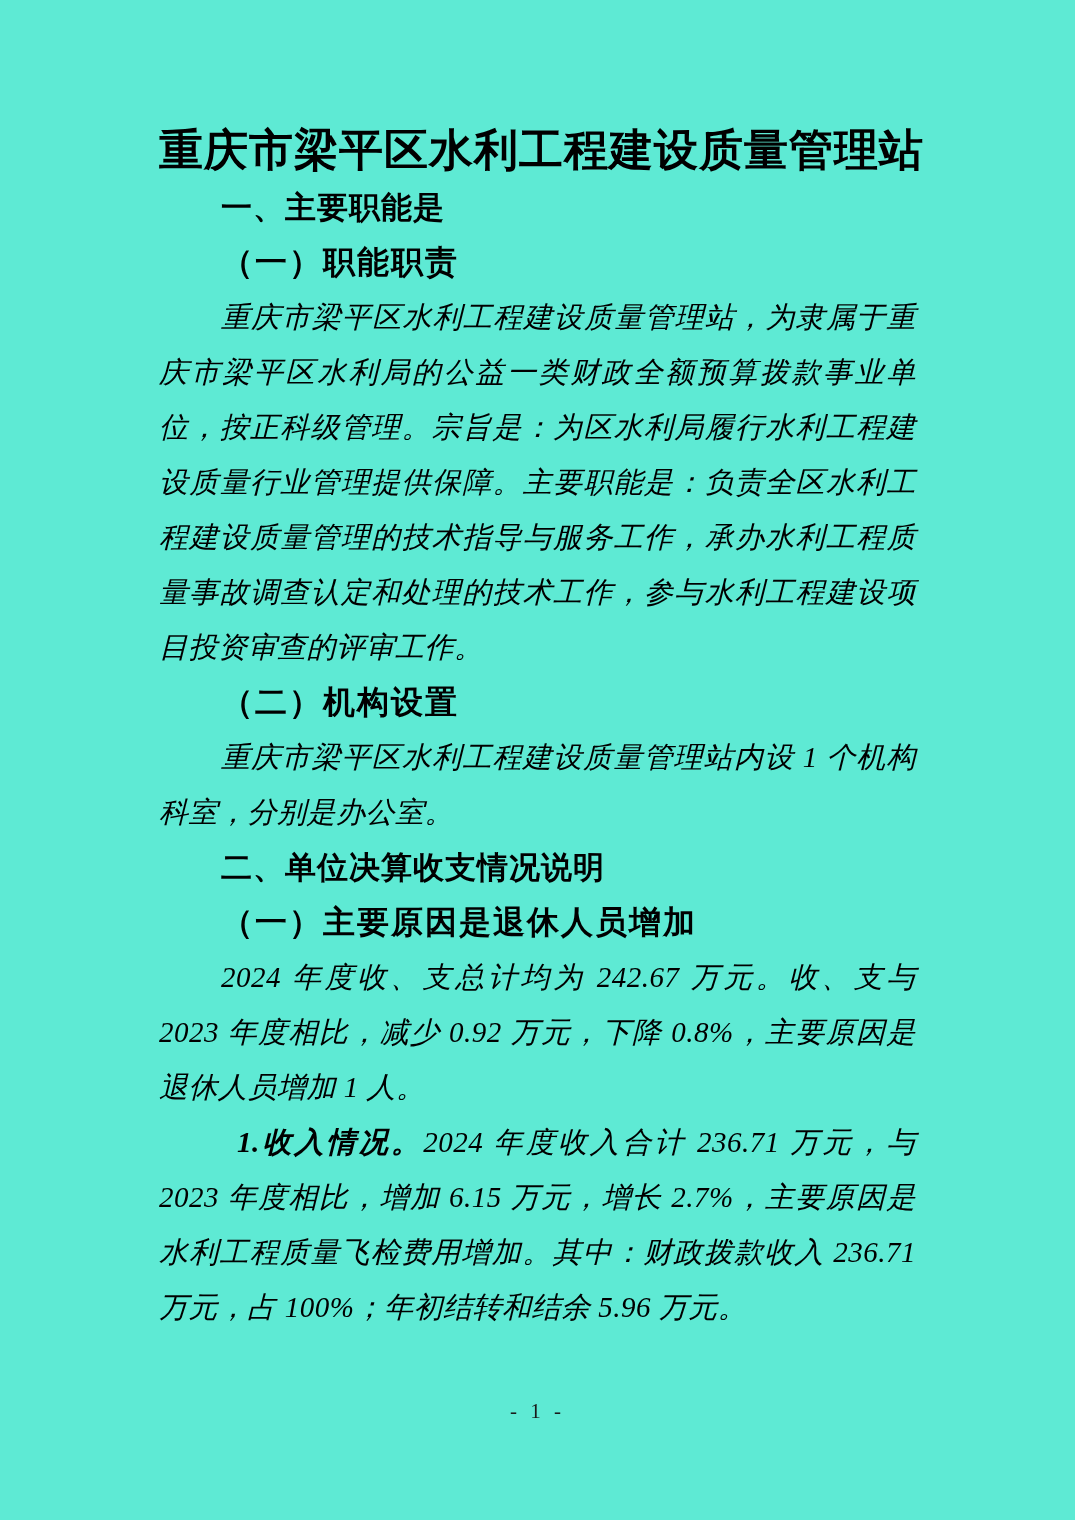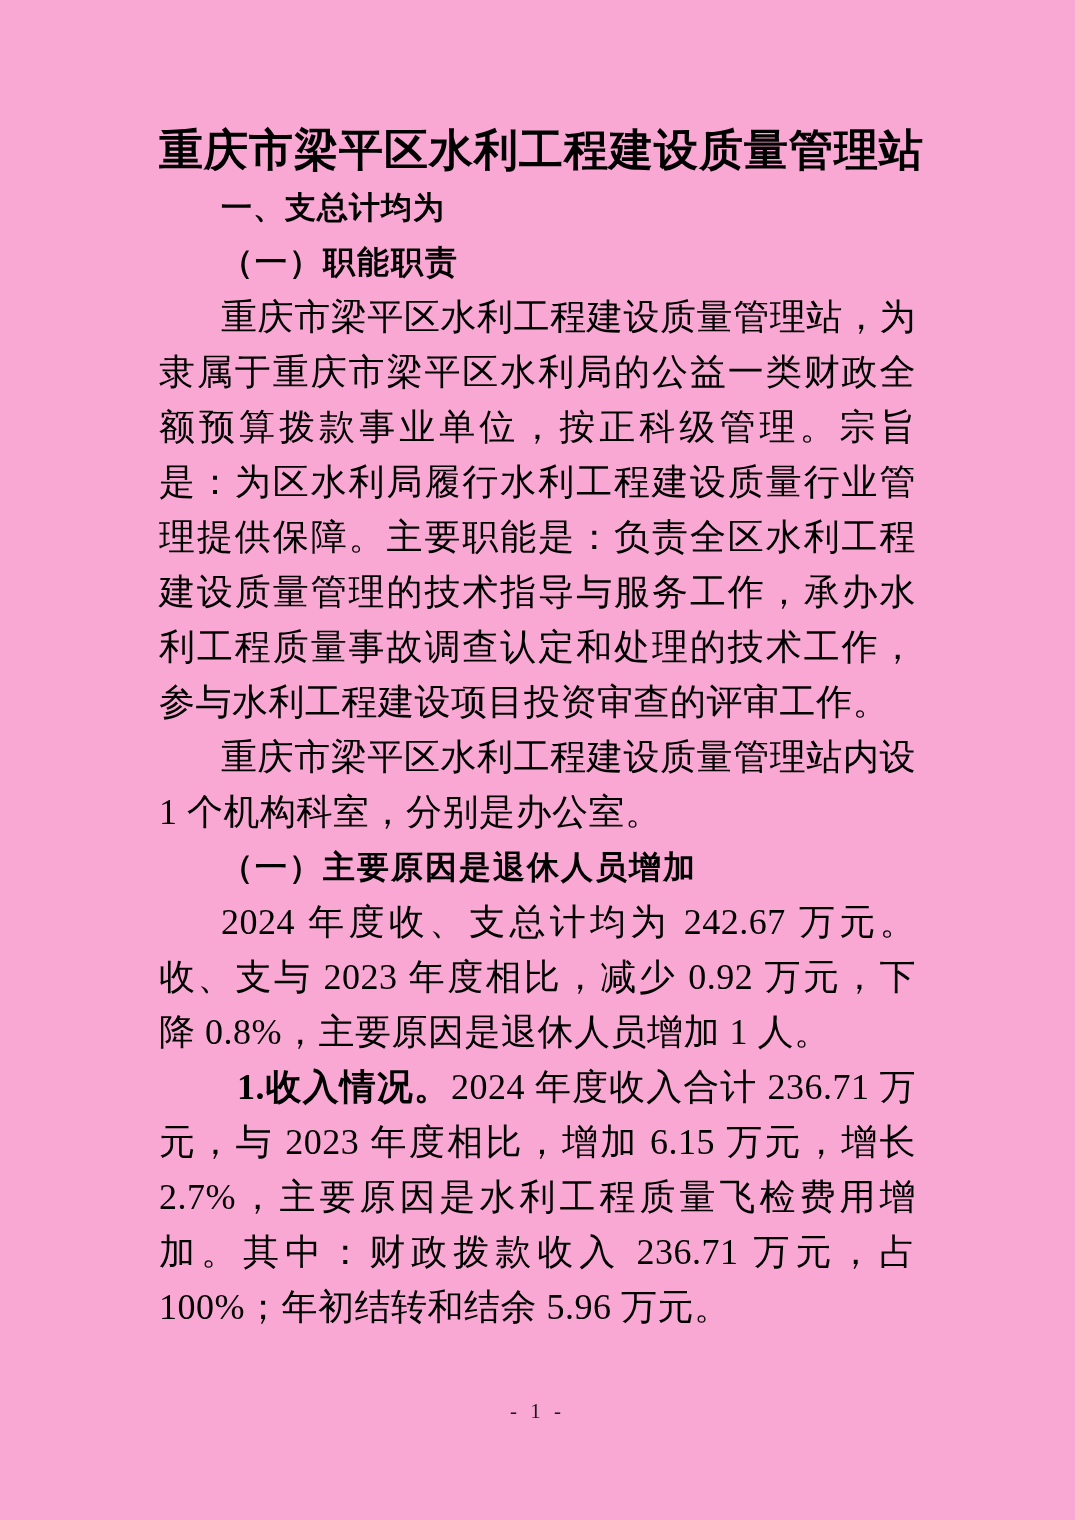"重庆市梁平区水利工程建设质量管理站" .page { background: #f9a8d4 -> #5eead4 }
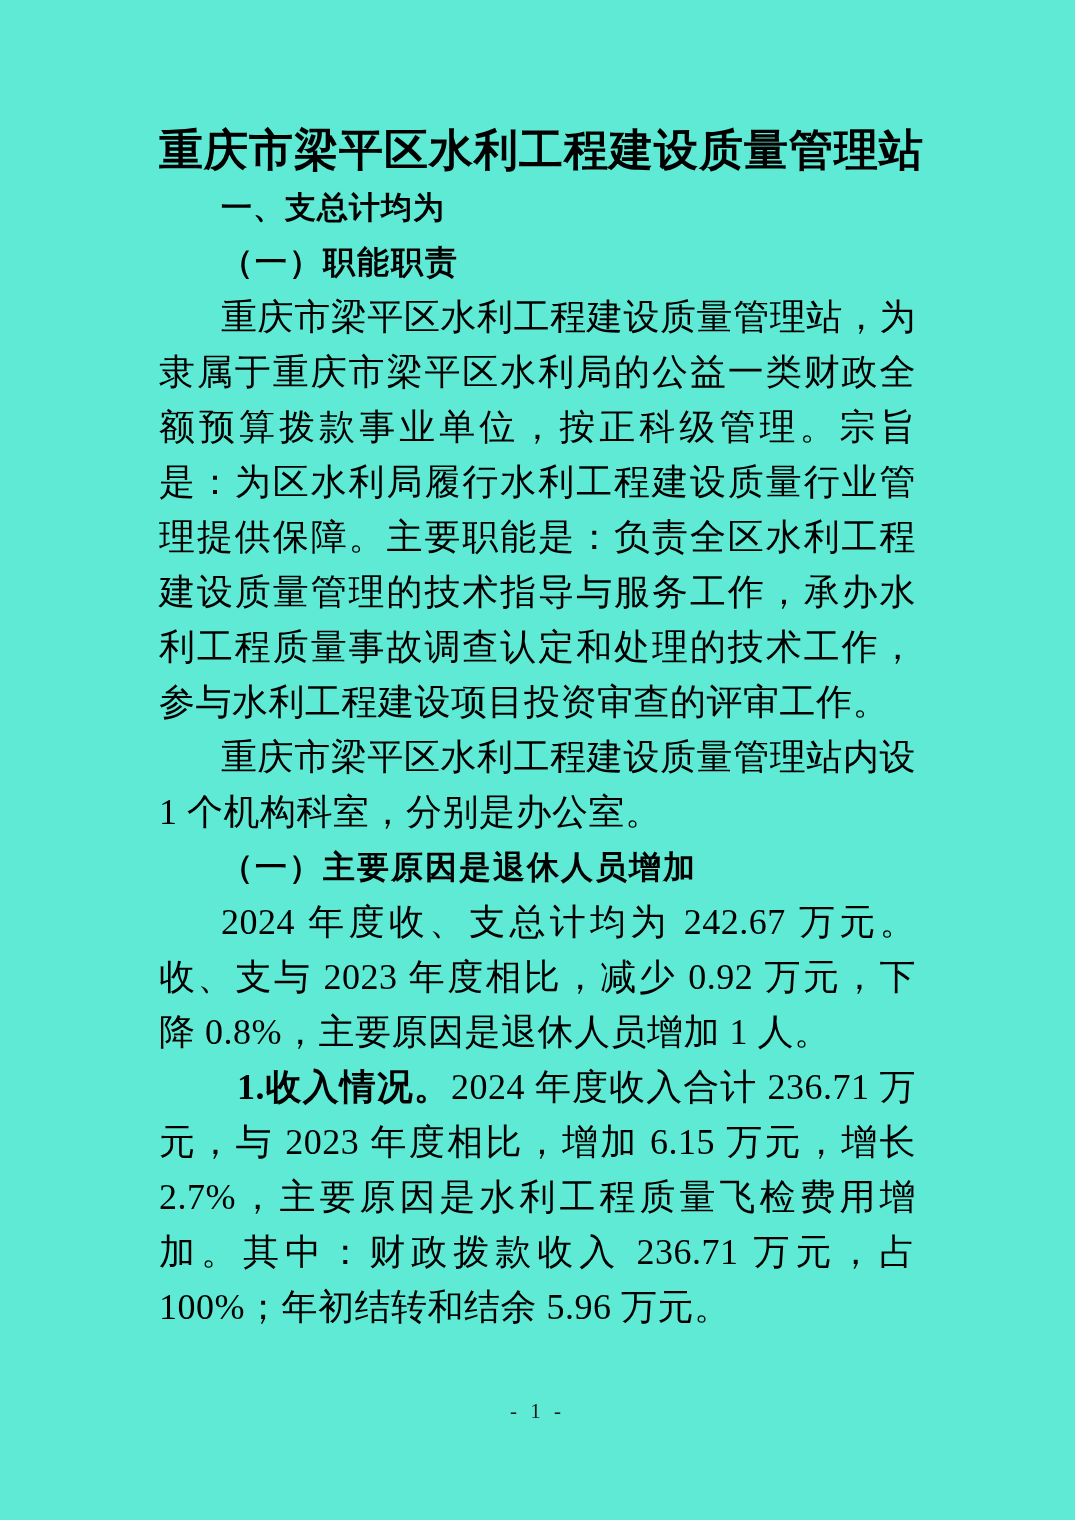"一、支总计均为" h2.sec-heading { text: 支总计均为 -> 主要职能是 }
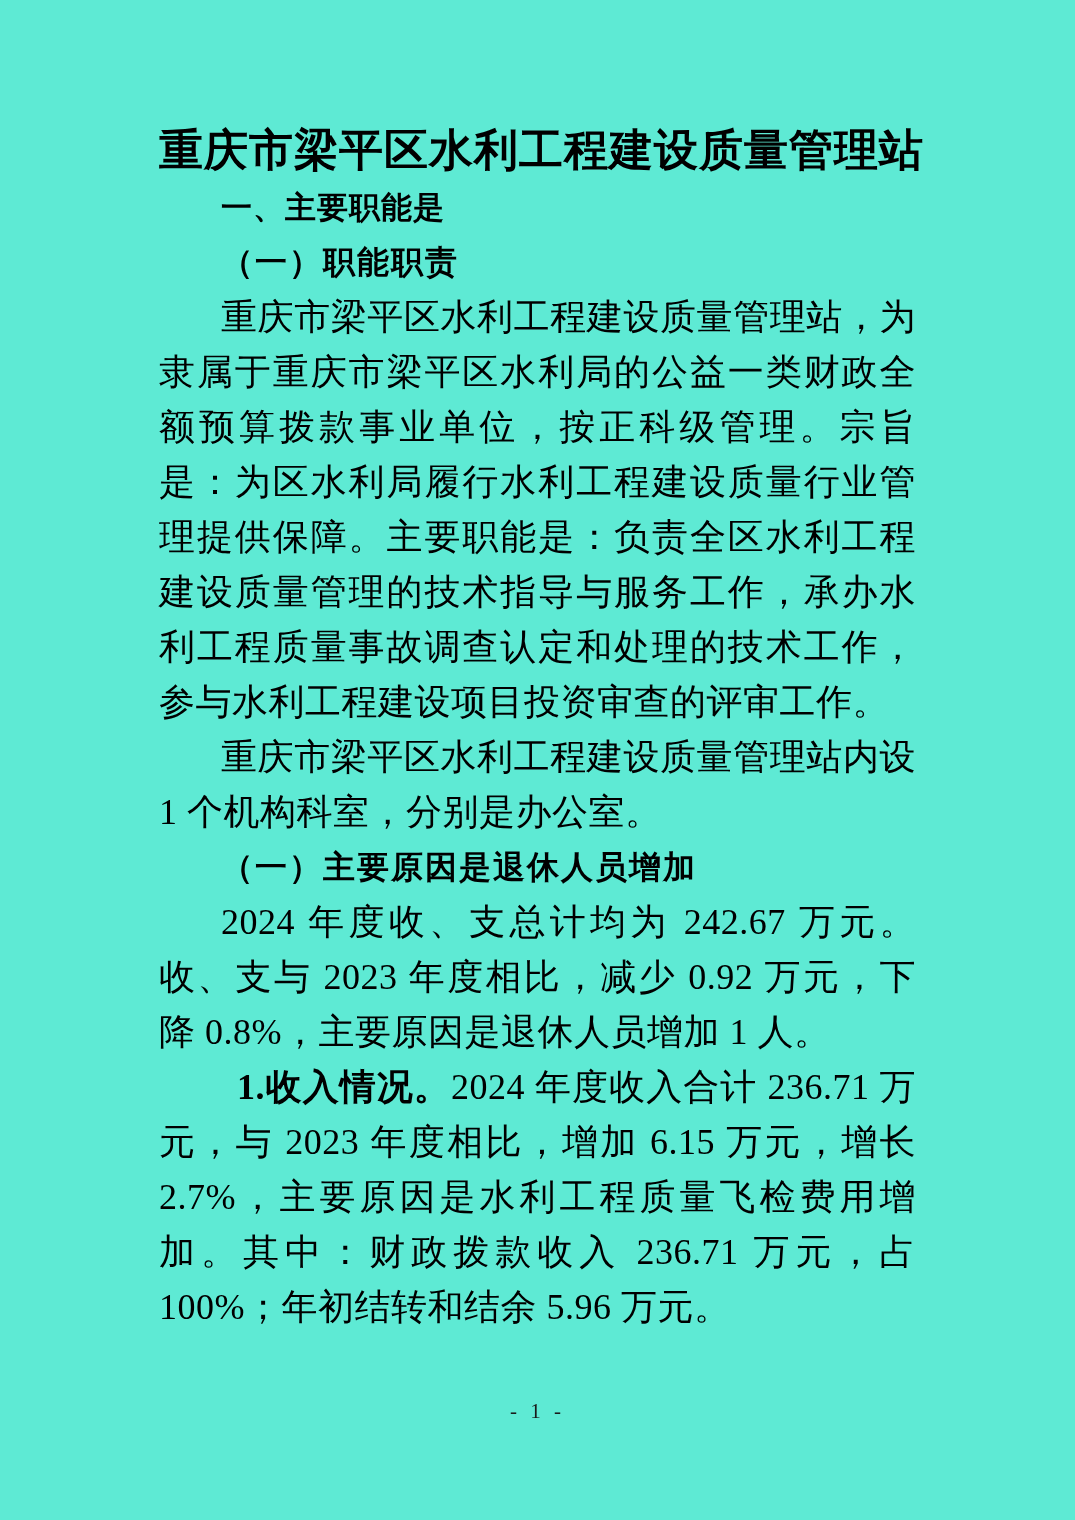"重庆市梁平区水利工程建设质量管理站，为隶属于重庆市梁平区水利局的公益一类财政全额" .body-para { font-size: 36px -> 29px; font-style: none -> italic }
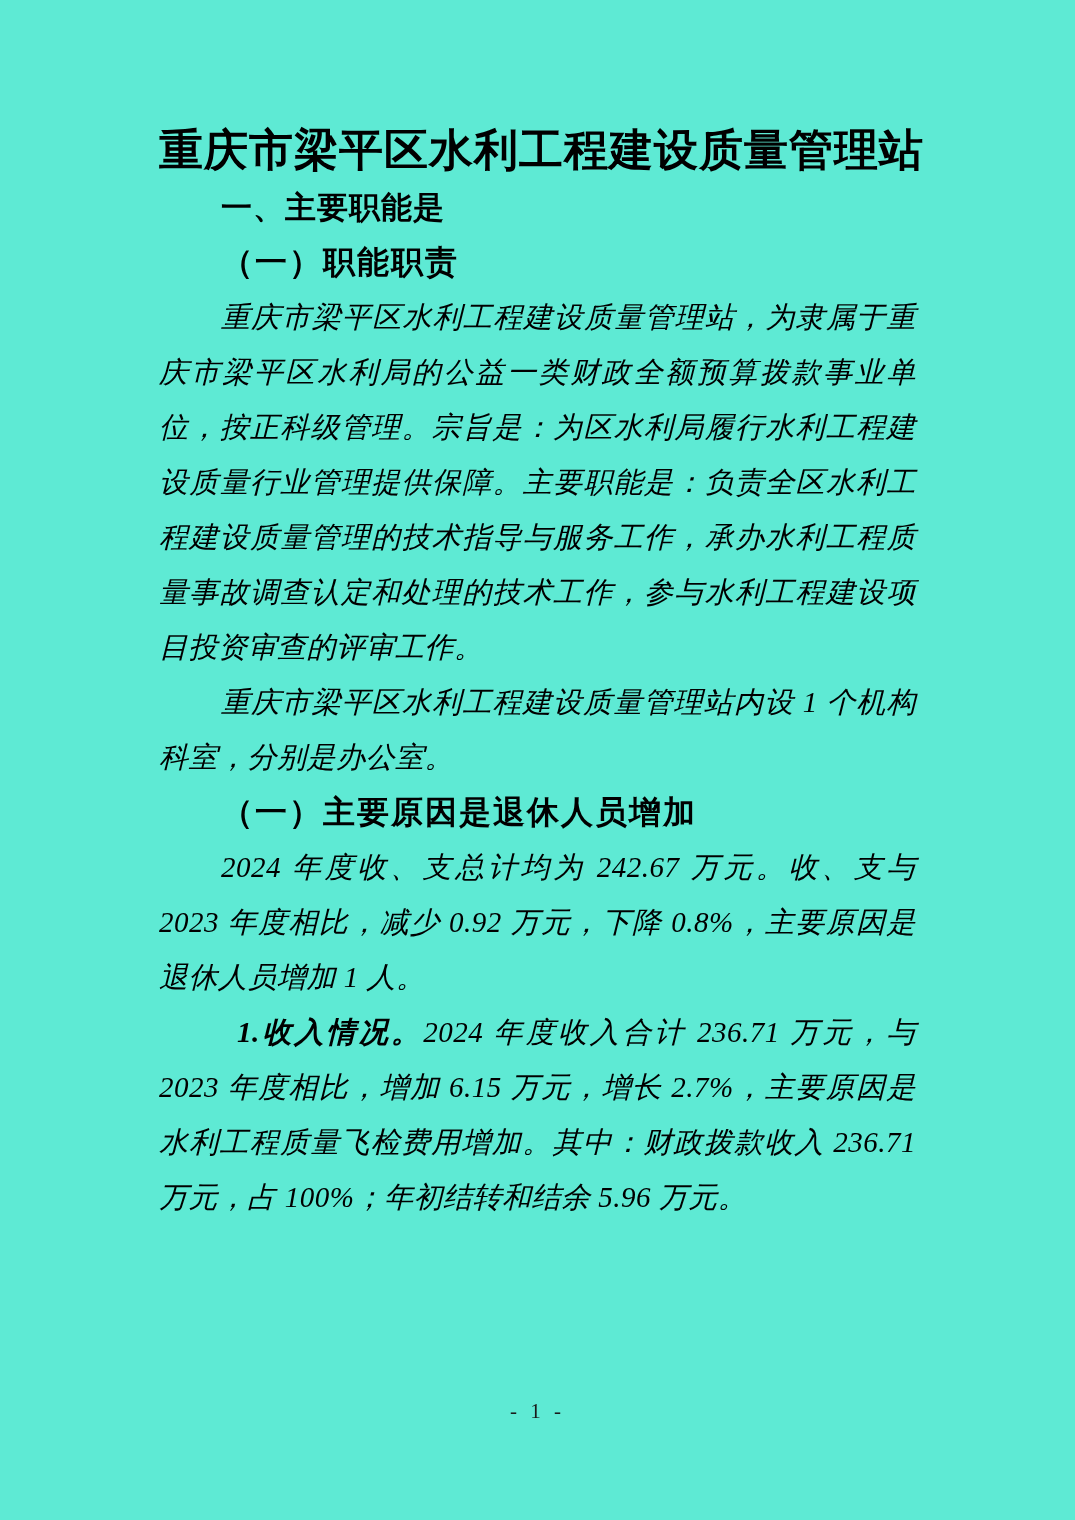"（二）机构设置" h3.sub-heading { html: none -> <h3>（二）机构设置</h3> }
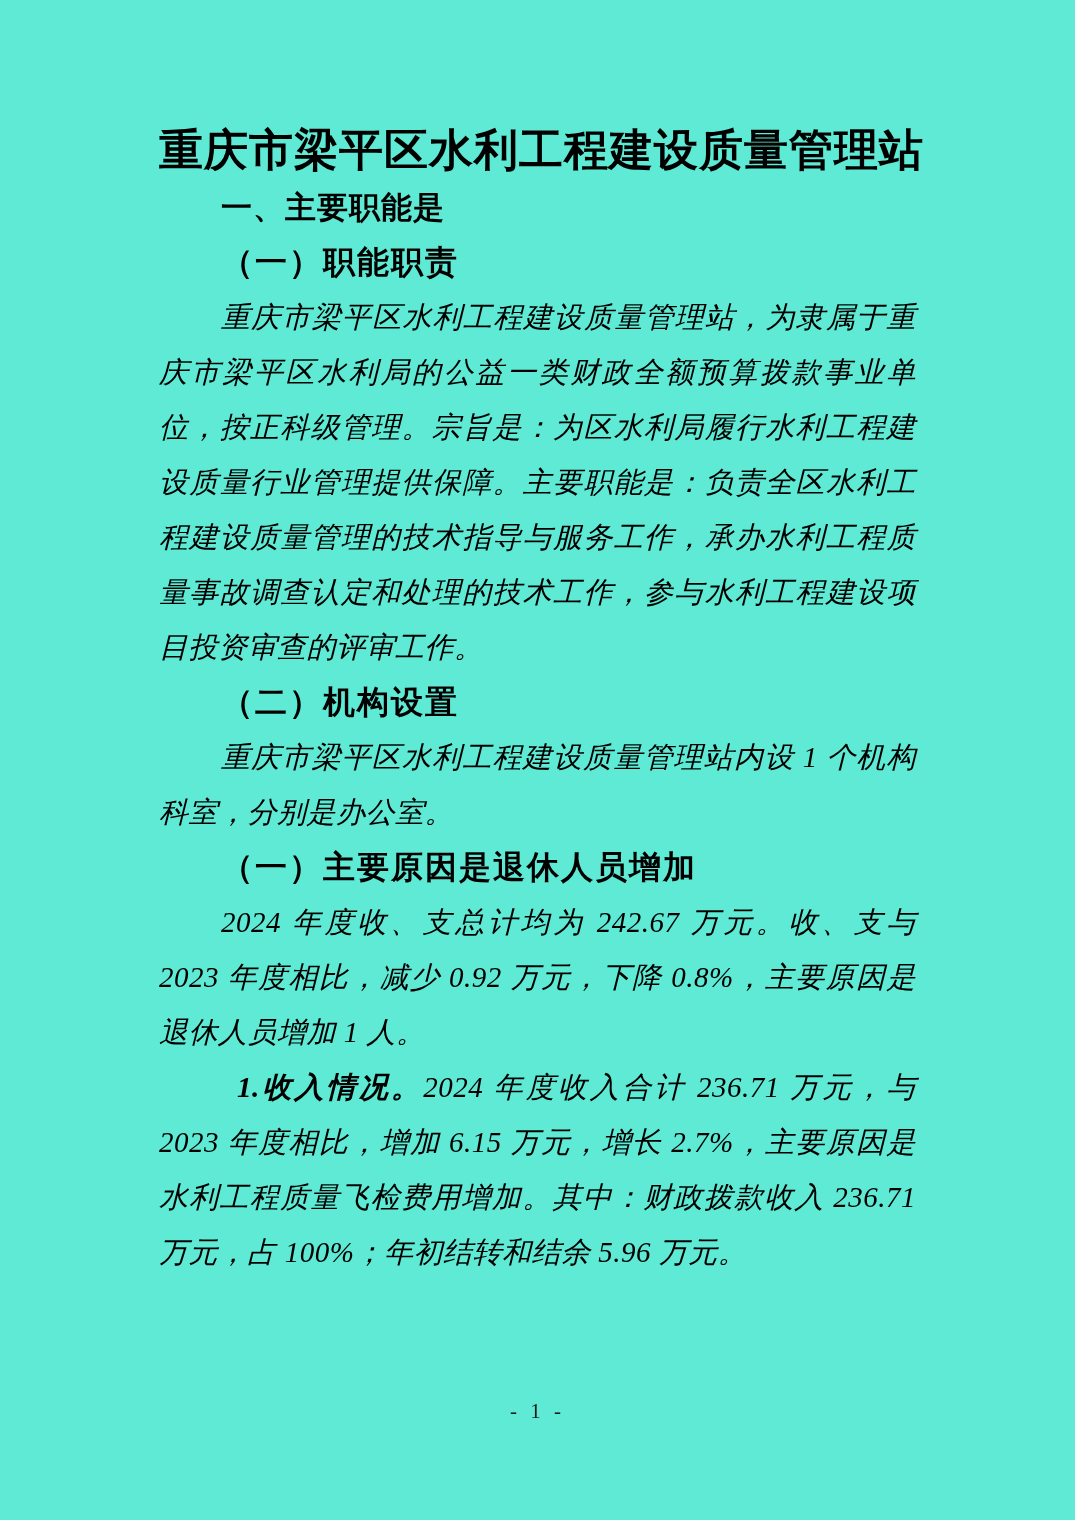"二、单位决算收支情况说明" h2.sec-heading { html: none -> <h2>二、单位决算收支情况说明</h2> }
